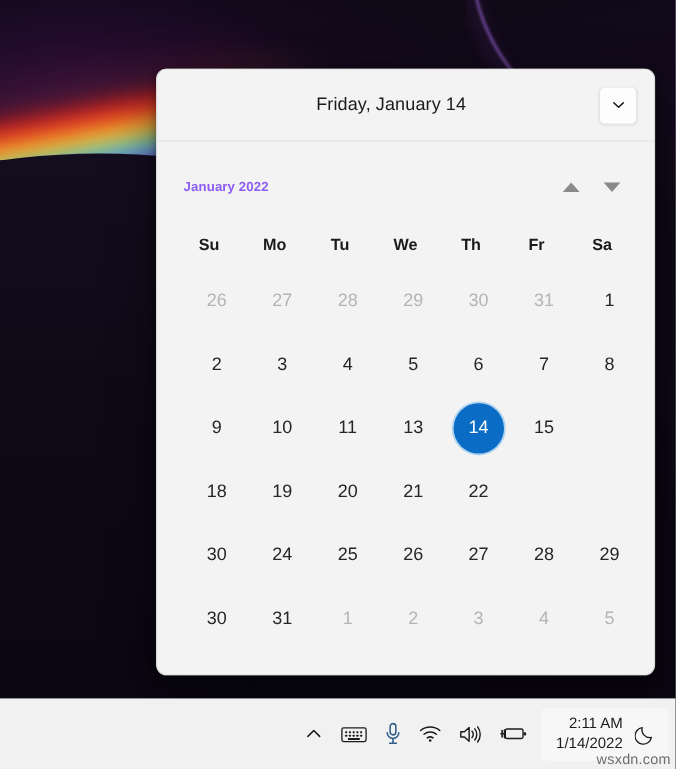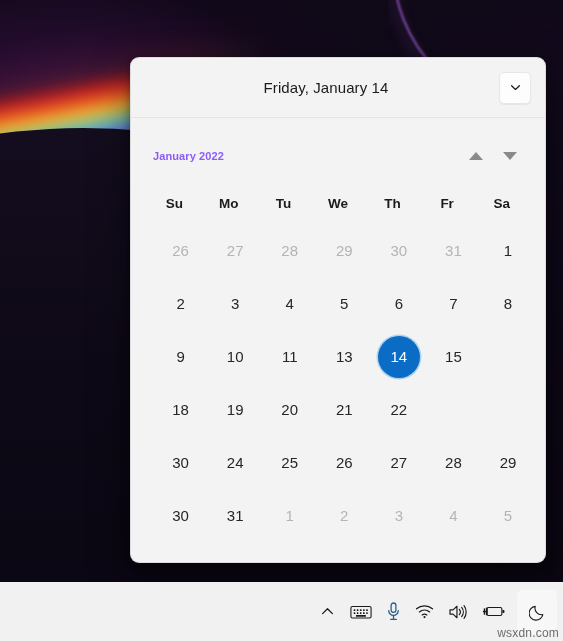"2:11 AM" div.clock-text { html: none -> <div> <span>2:11 AM</span> <span>1/14/2022</span> </div> }
